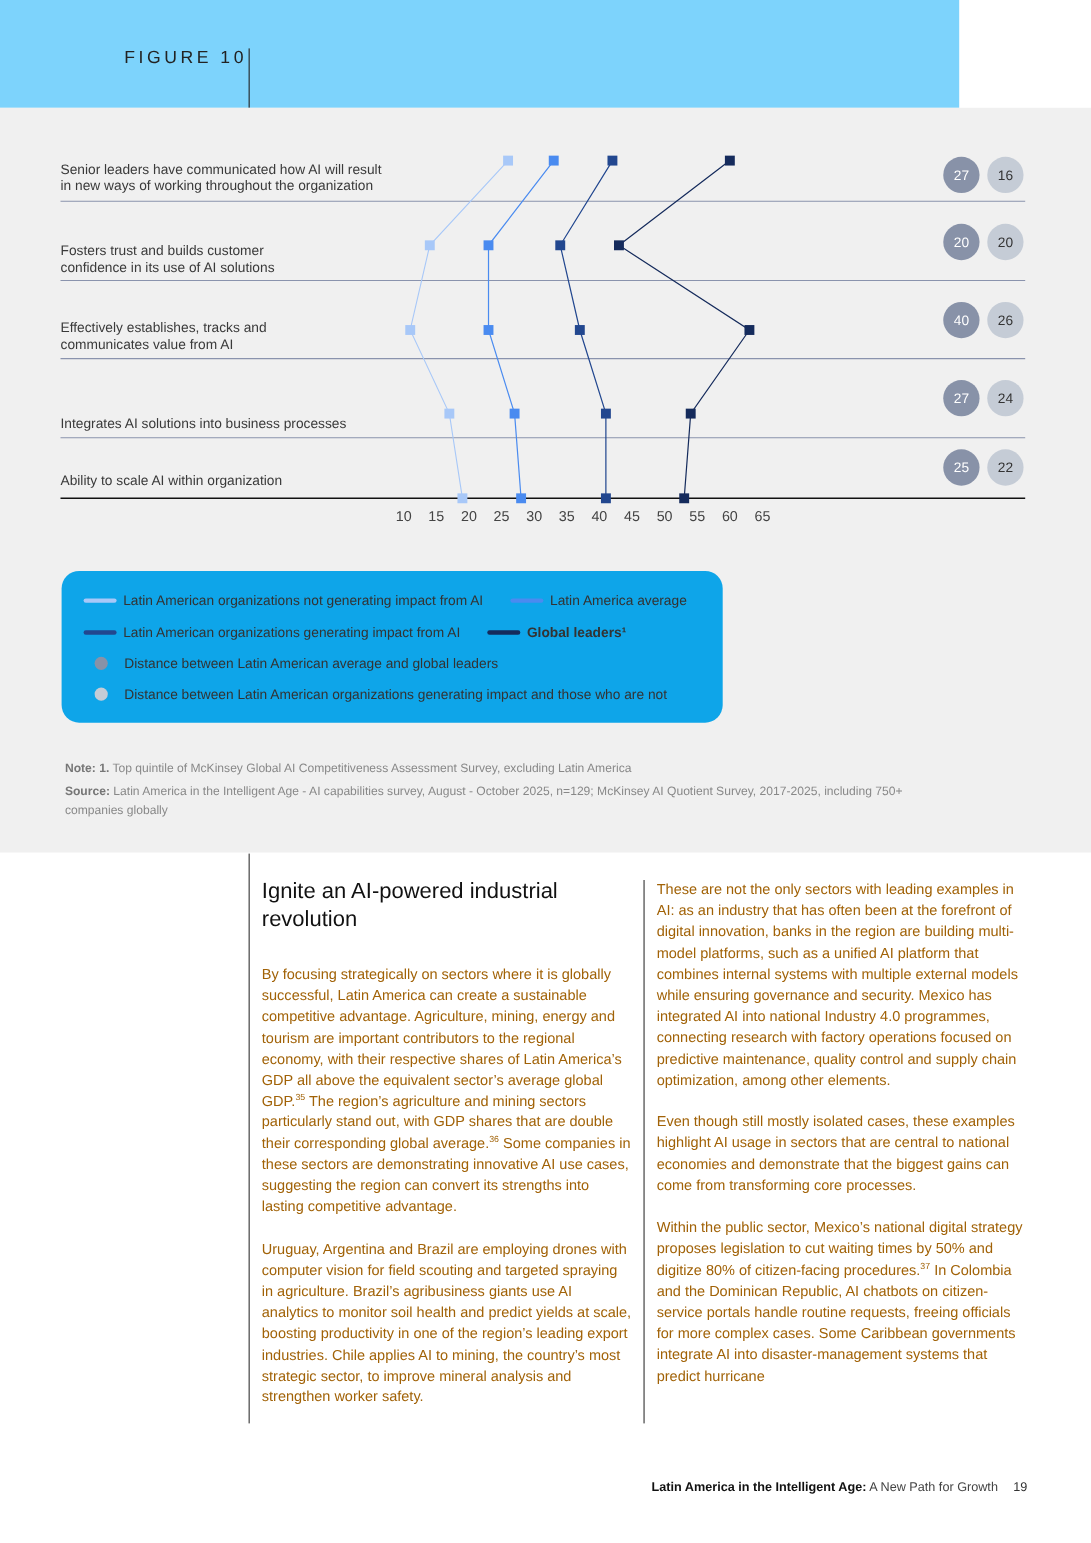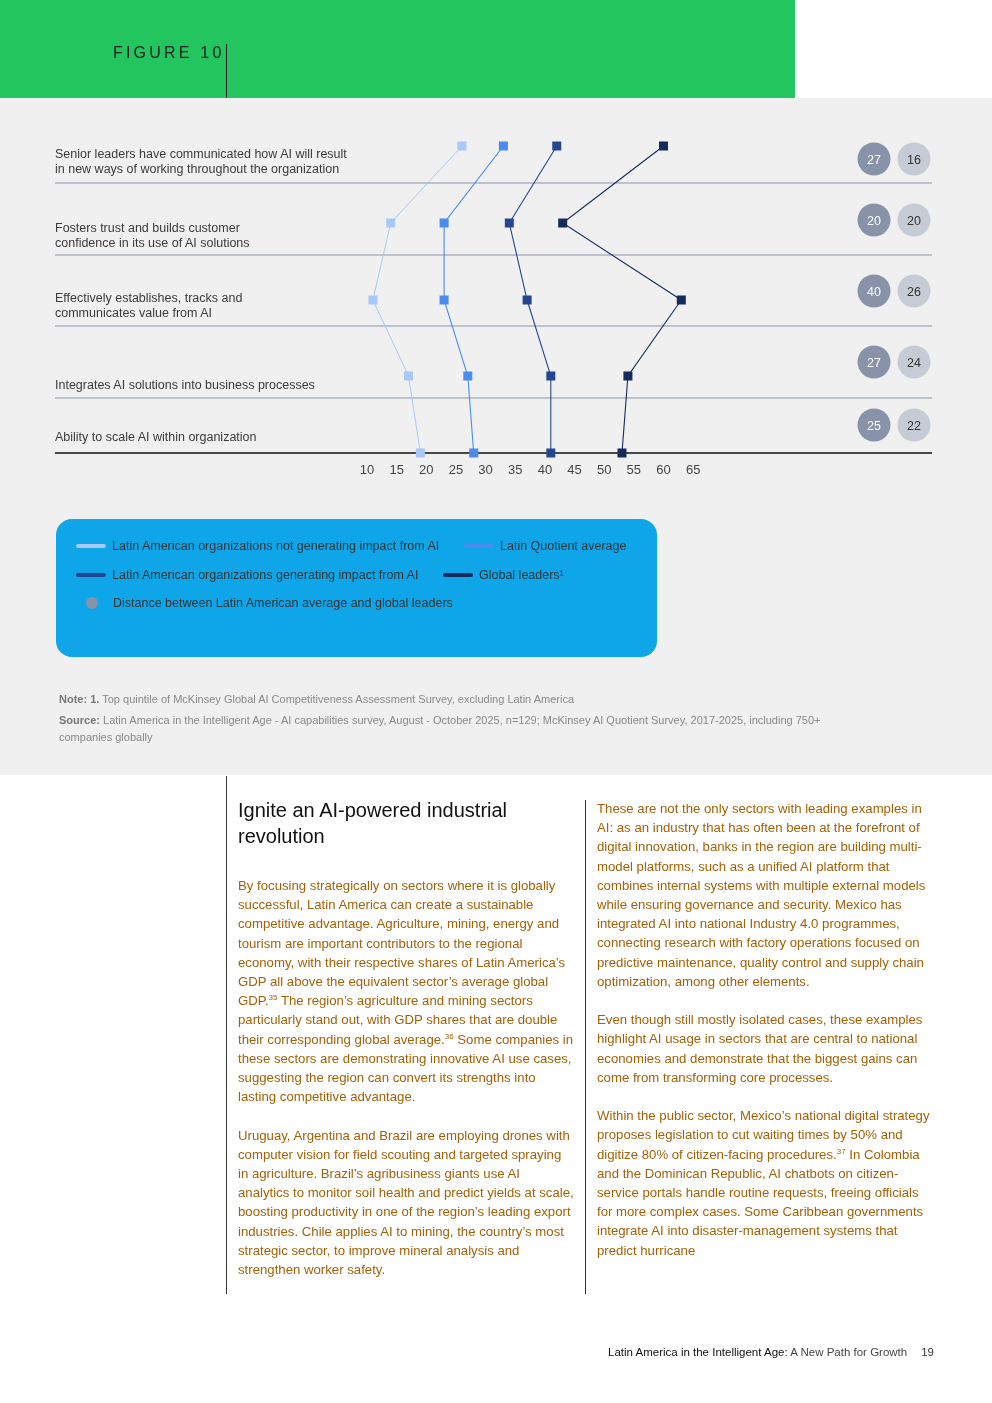"FIGURE 10" .fig-header { background: #22c55e -> #7dd3fc; width: 795px -> 872px }
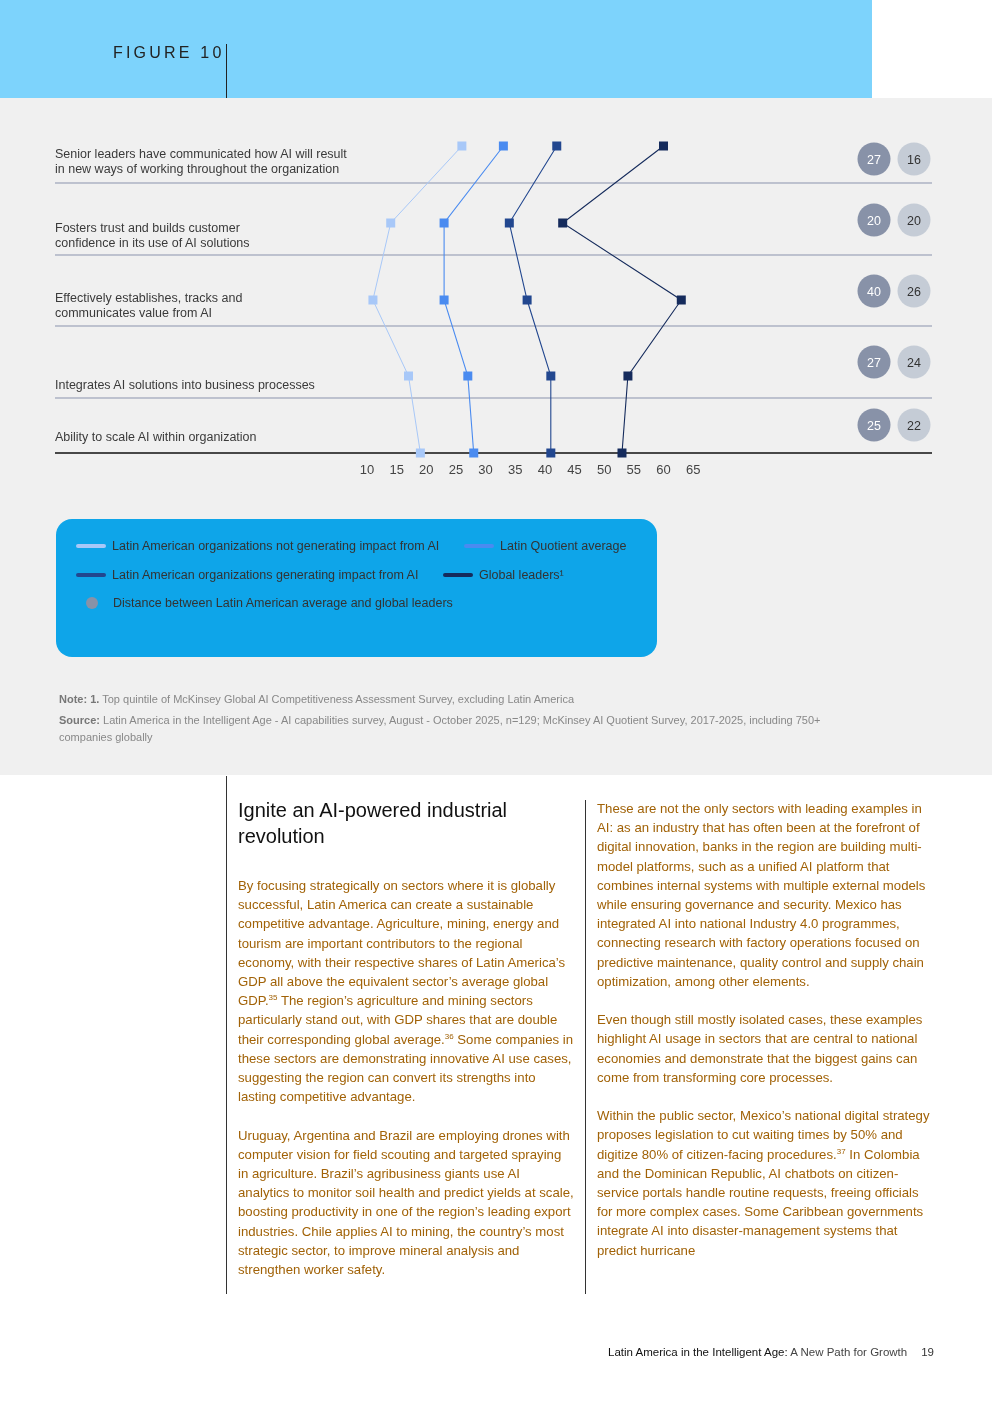"Latin Quotient average" span { text: Quotient -> America }
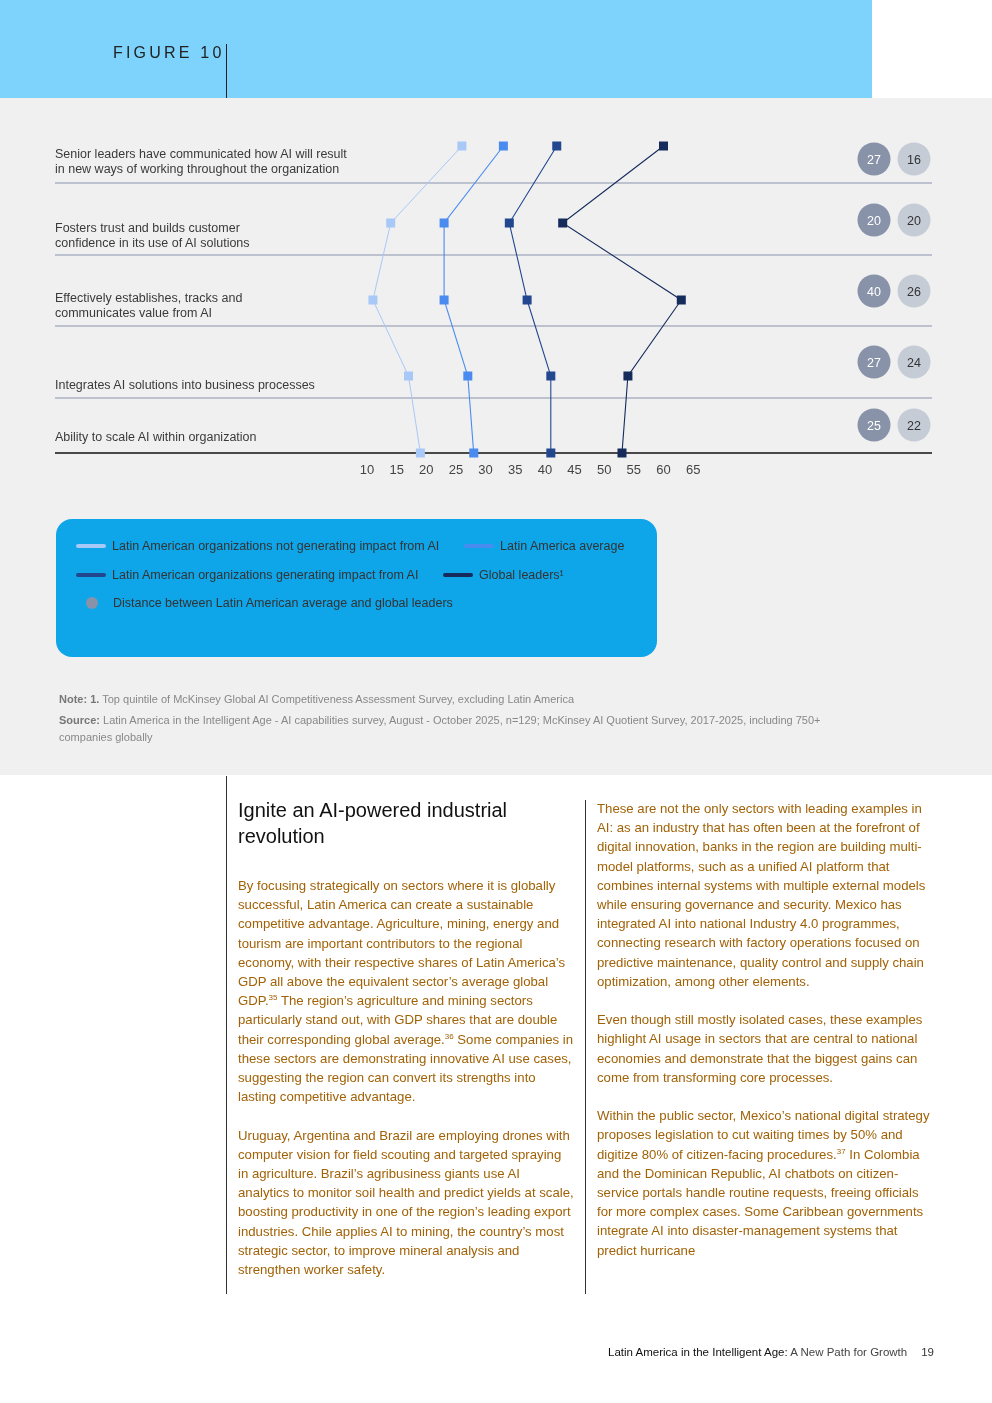"Global leaders¹" div.legend-row { font-weight: none -> bold }
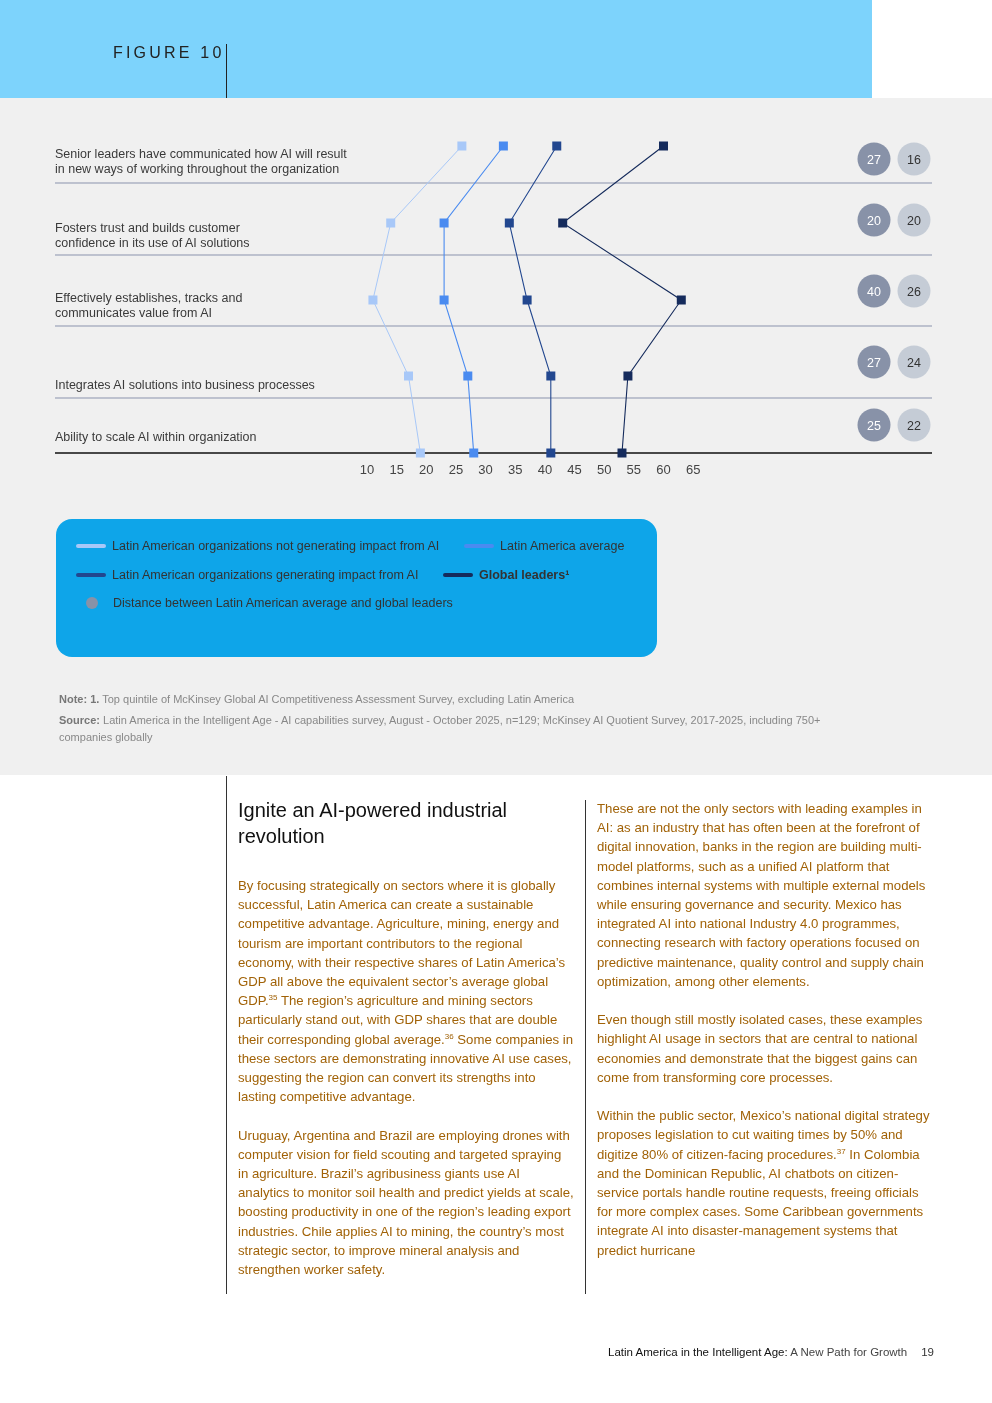"Distance between Latin American" div.legend-row { html: none -> <div> <span></span> <span>Distance between Latin American organizations generating impact and those who are not</span> </div> }
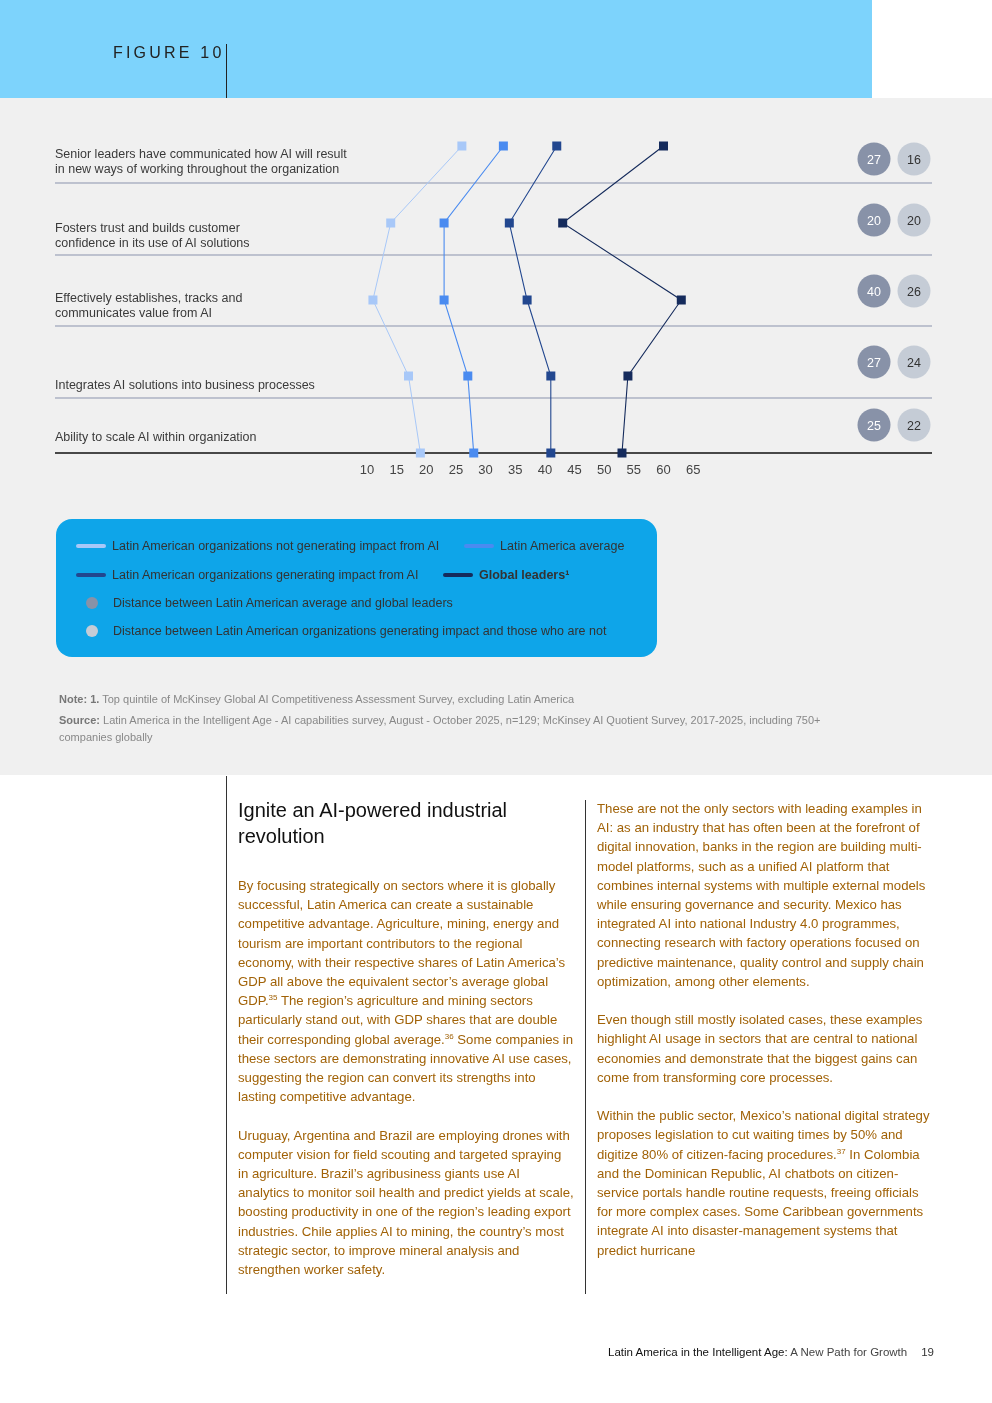"Latin America in the Intelligent Age:" b { font-weight: normal -> bold }
